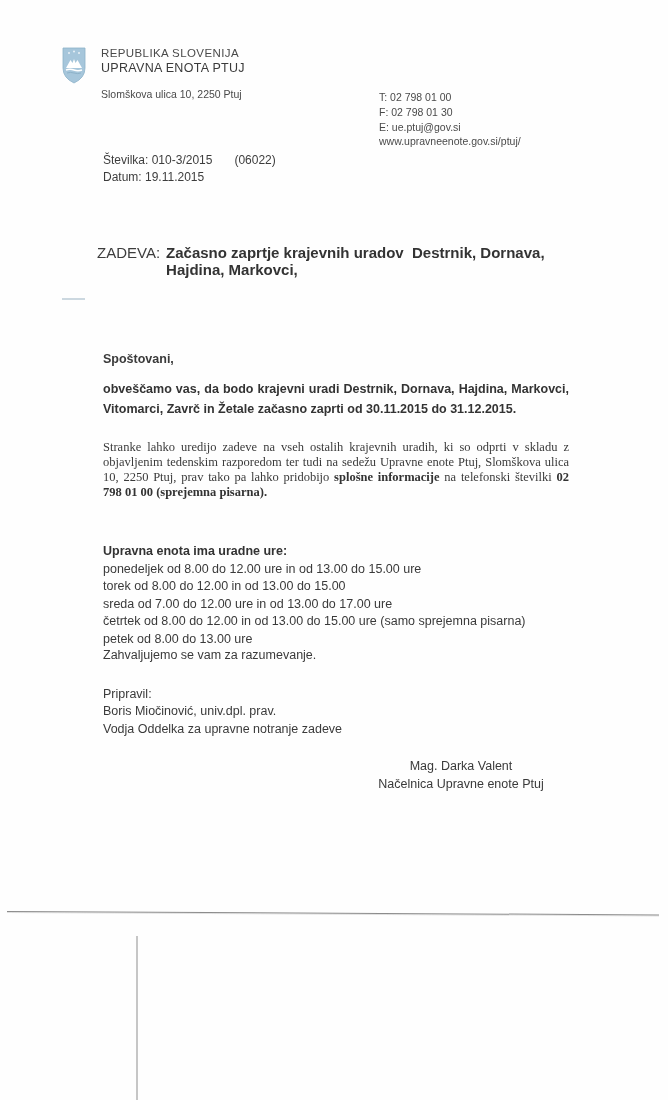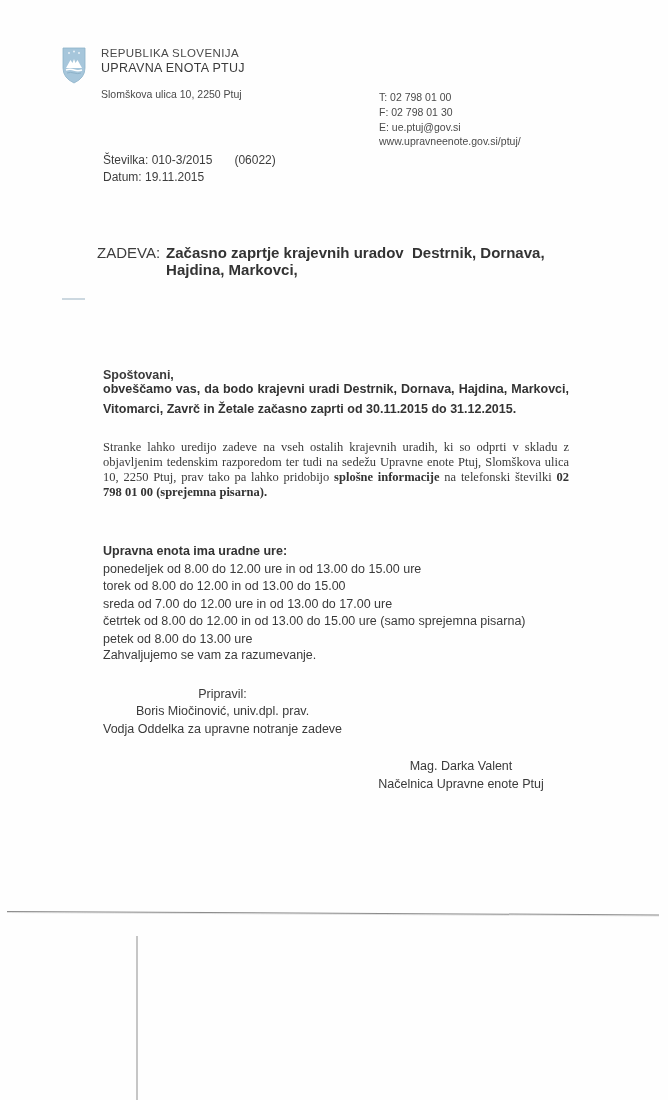"Spoštovani," .salutation { top: 368px -> 352px }
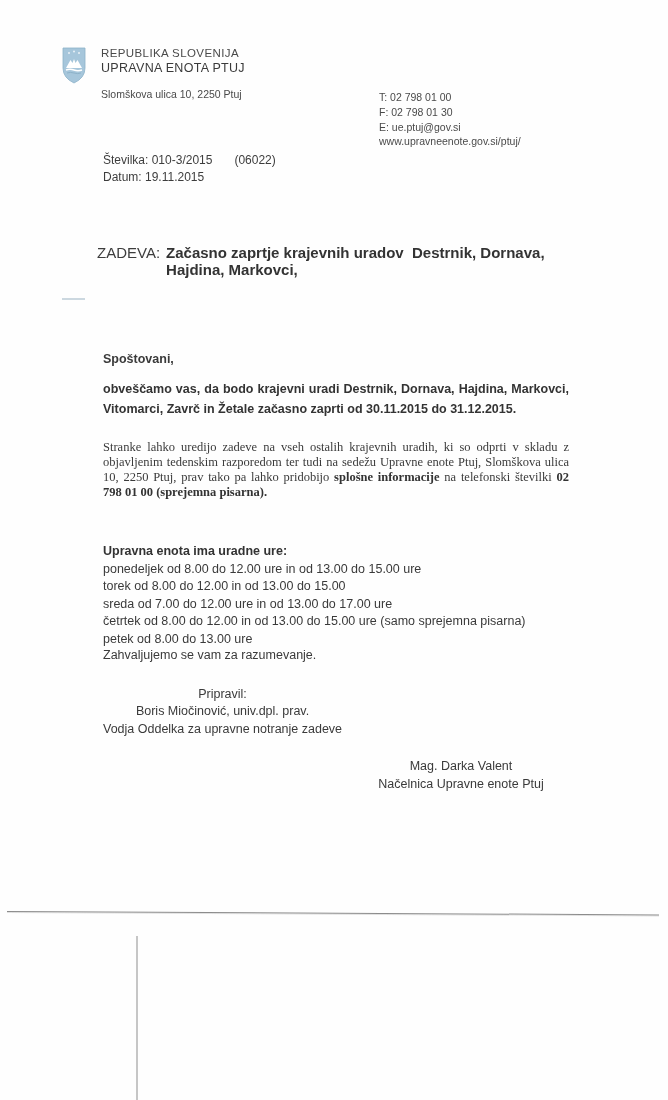"Pripravil:" .prepared { text-align: center -> none }
